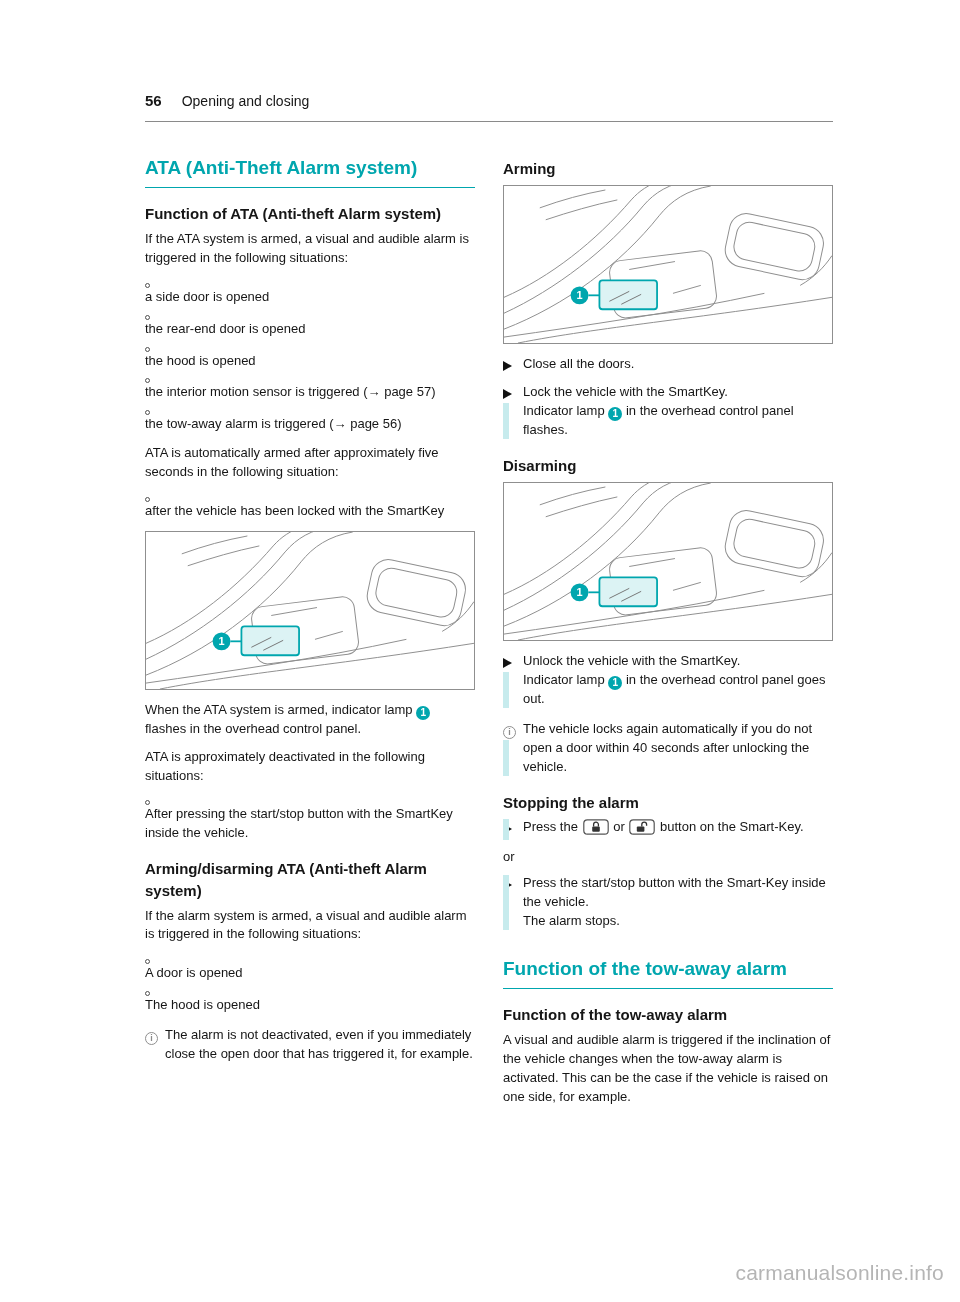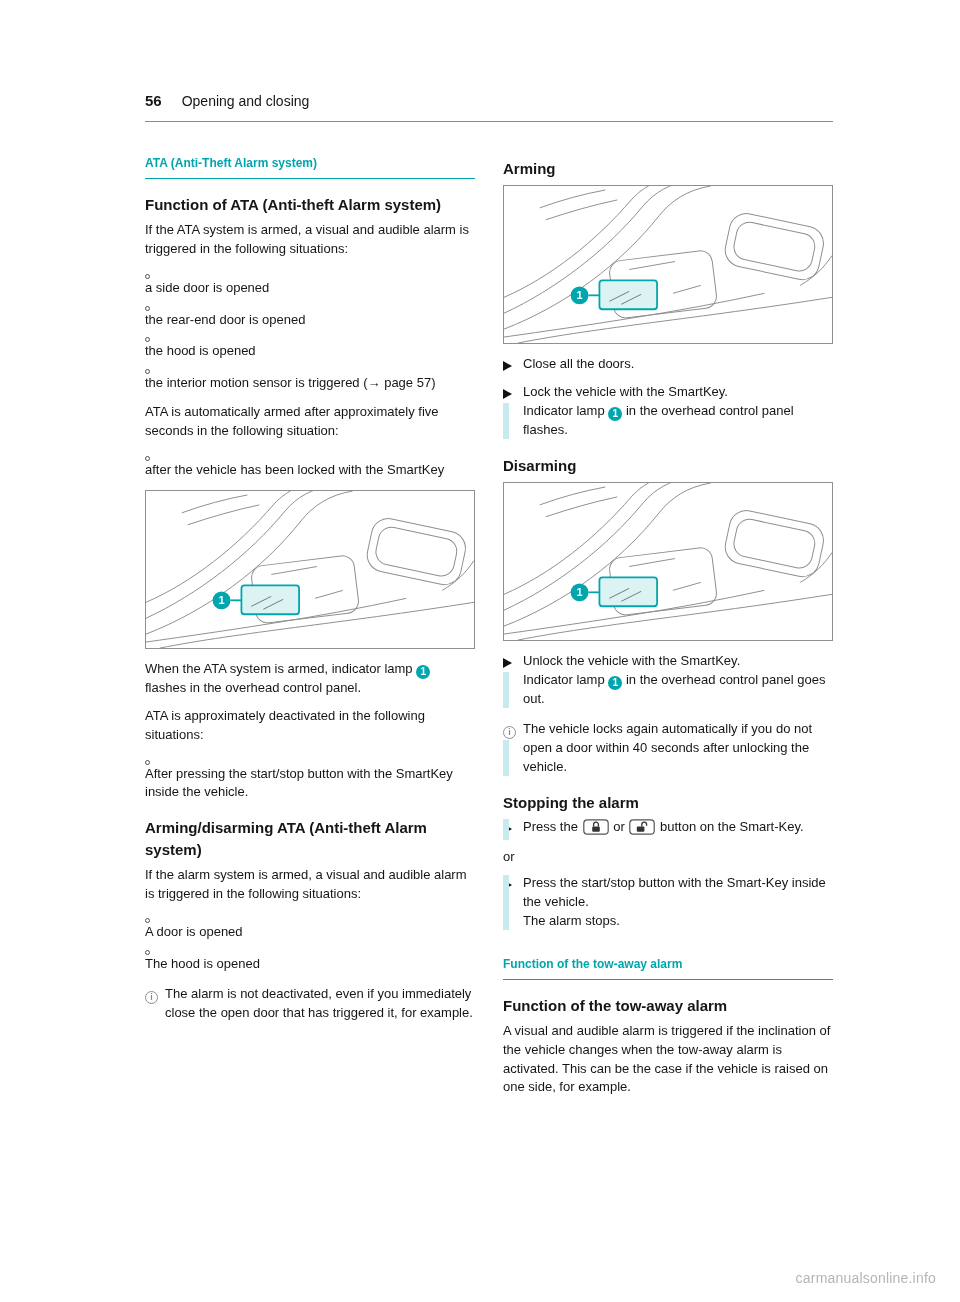"ATA (Anti-Theft Alarm system)" .sec-title { font-size: 12px -> 19px }
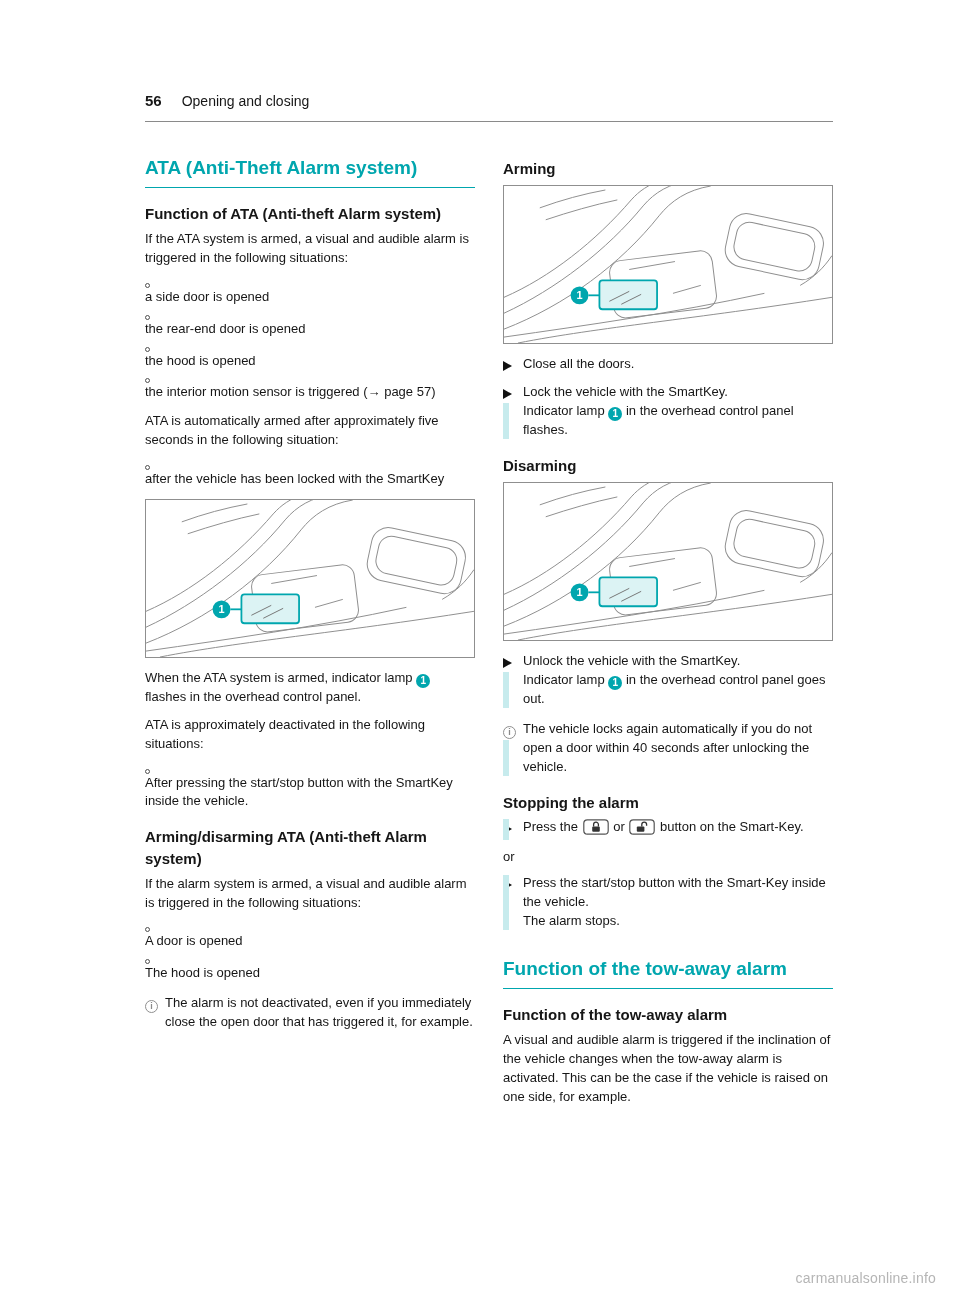"the tow-away alarm is triggered" li.bullet { html: none -> <li> <span> <span></span> </span> <span>the tow-away alarm is triggered (→ page 56)</span> </li> }
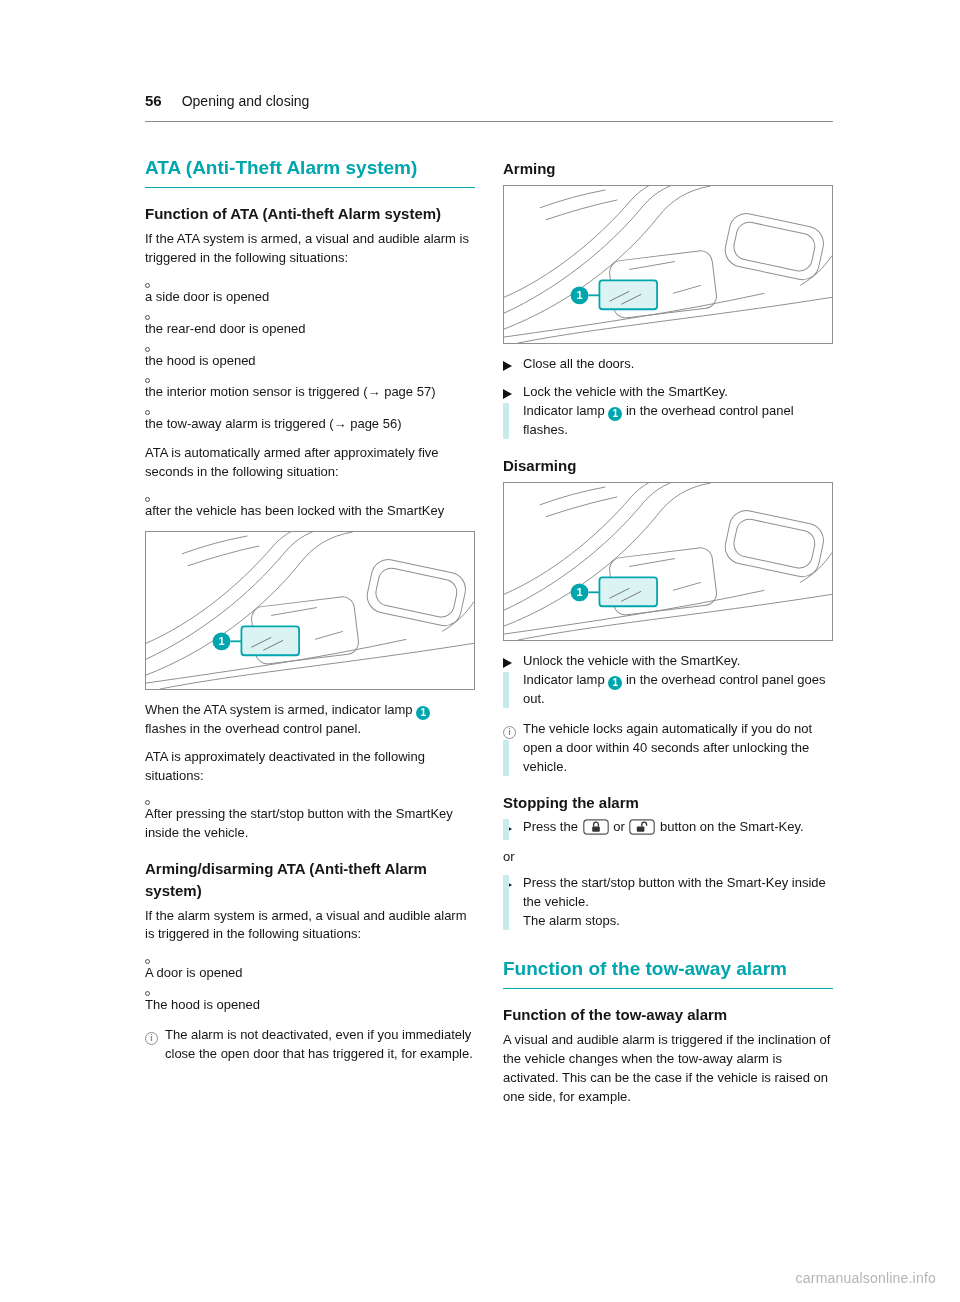"carmanualsonline.info" .watermark { font-size: 14px -> 21px; right: 24px -> 16px }
